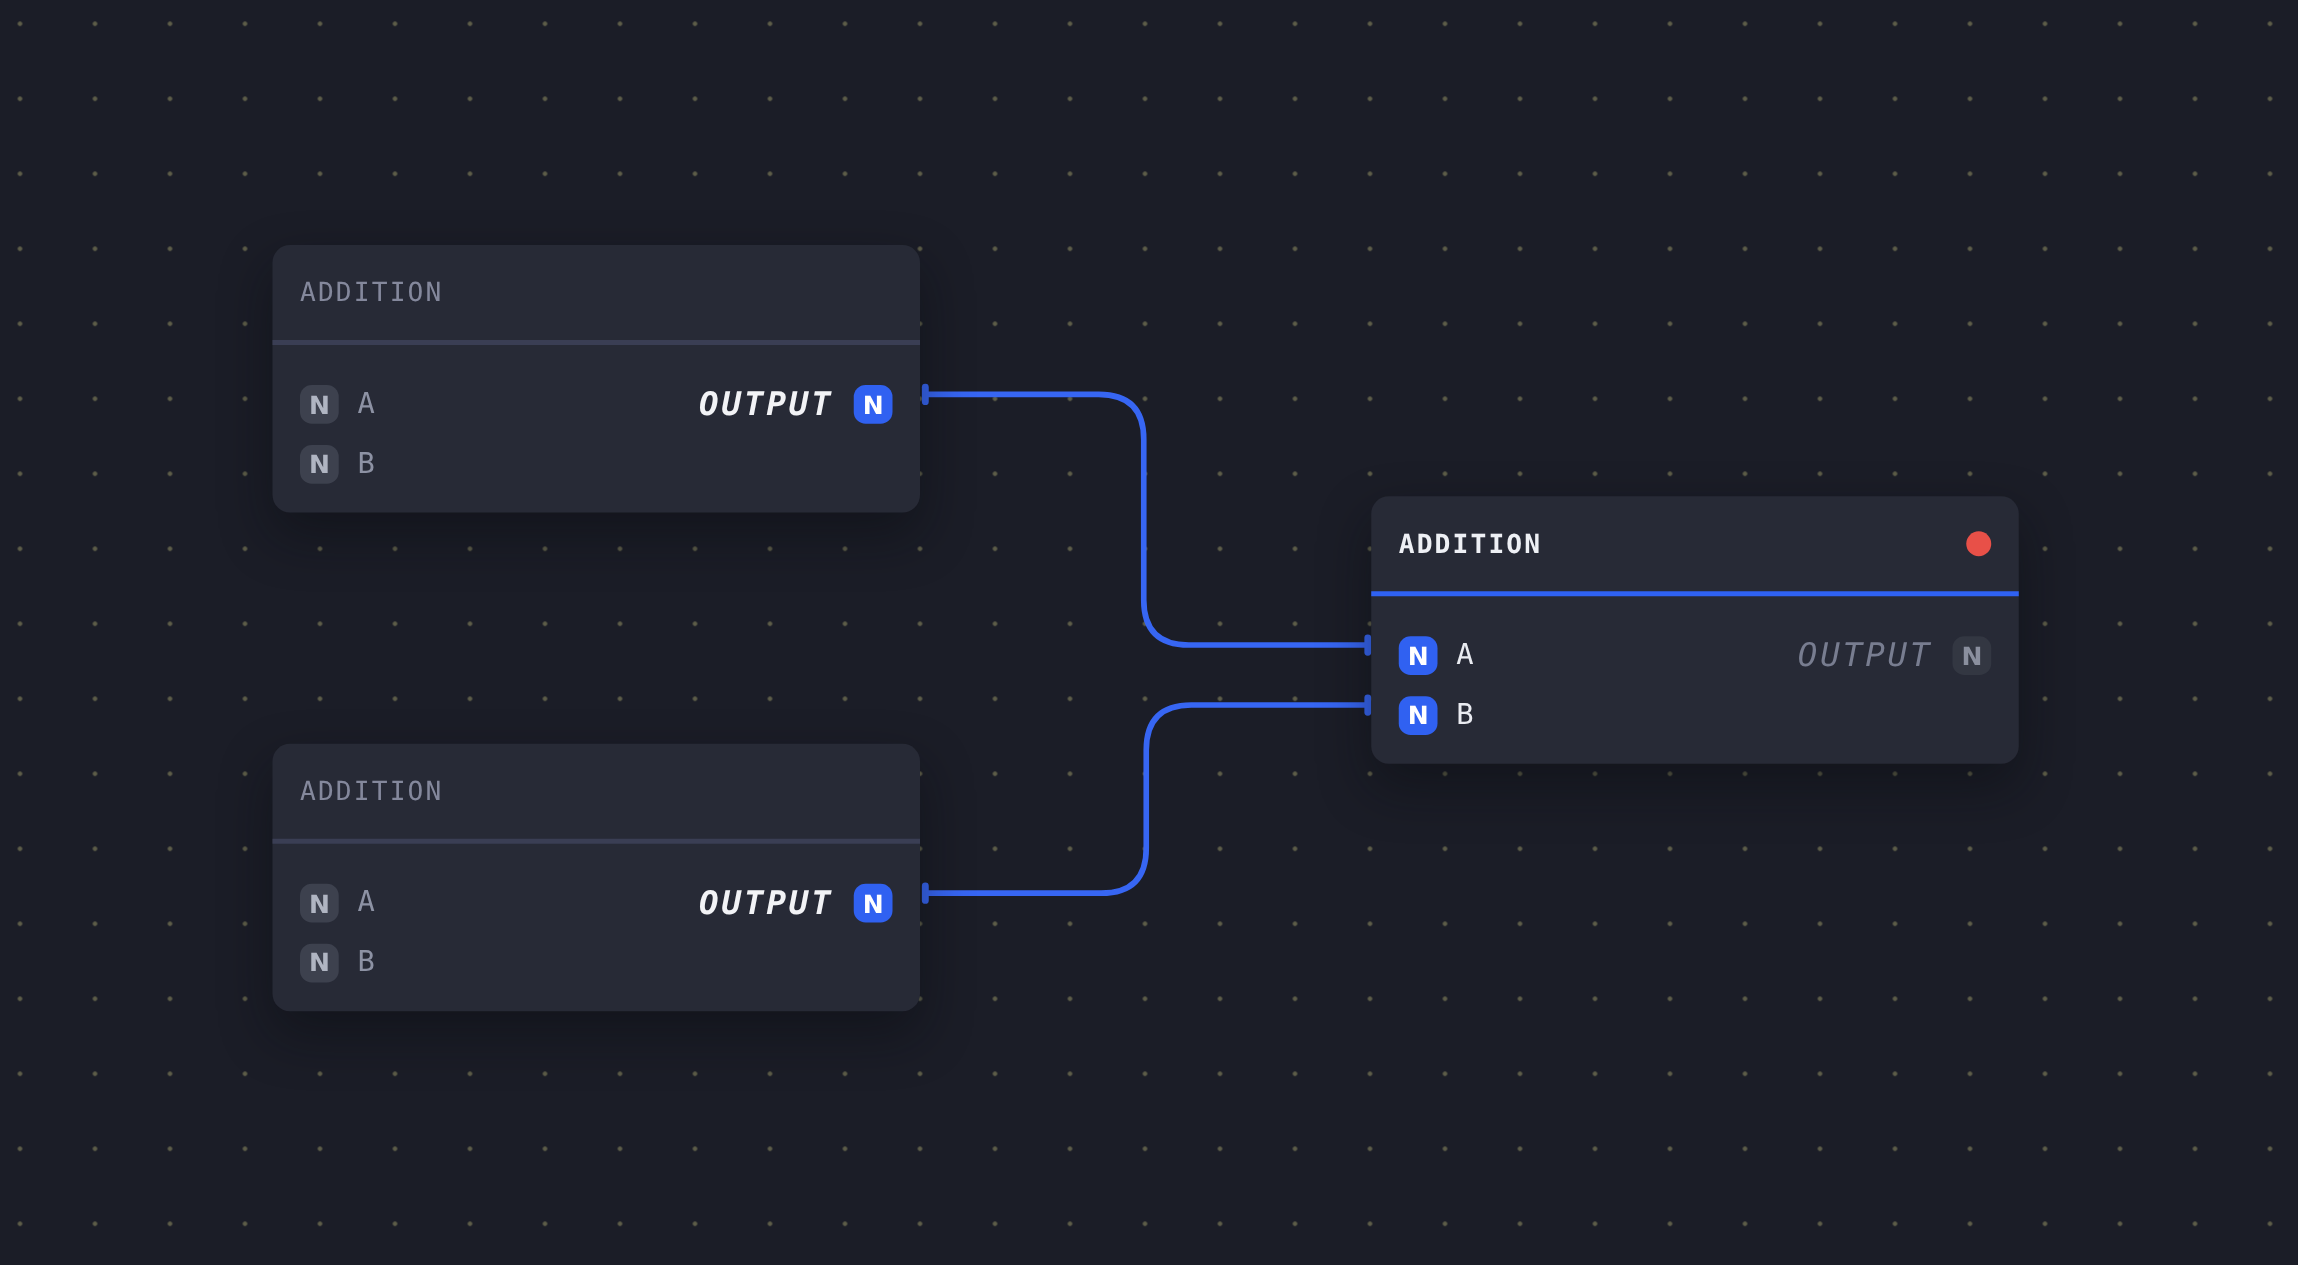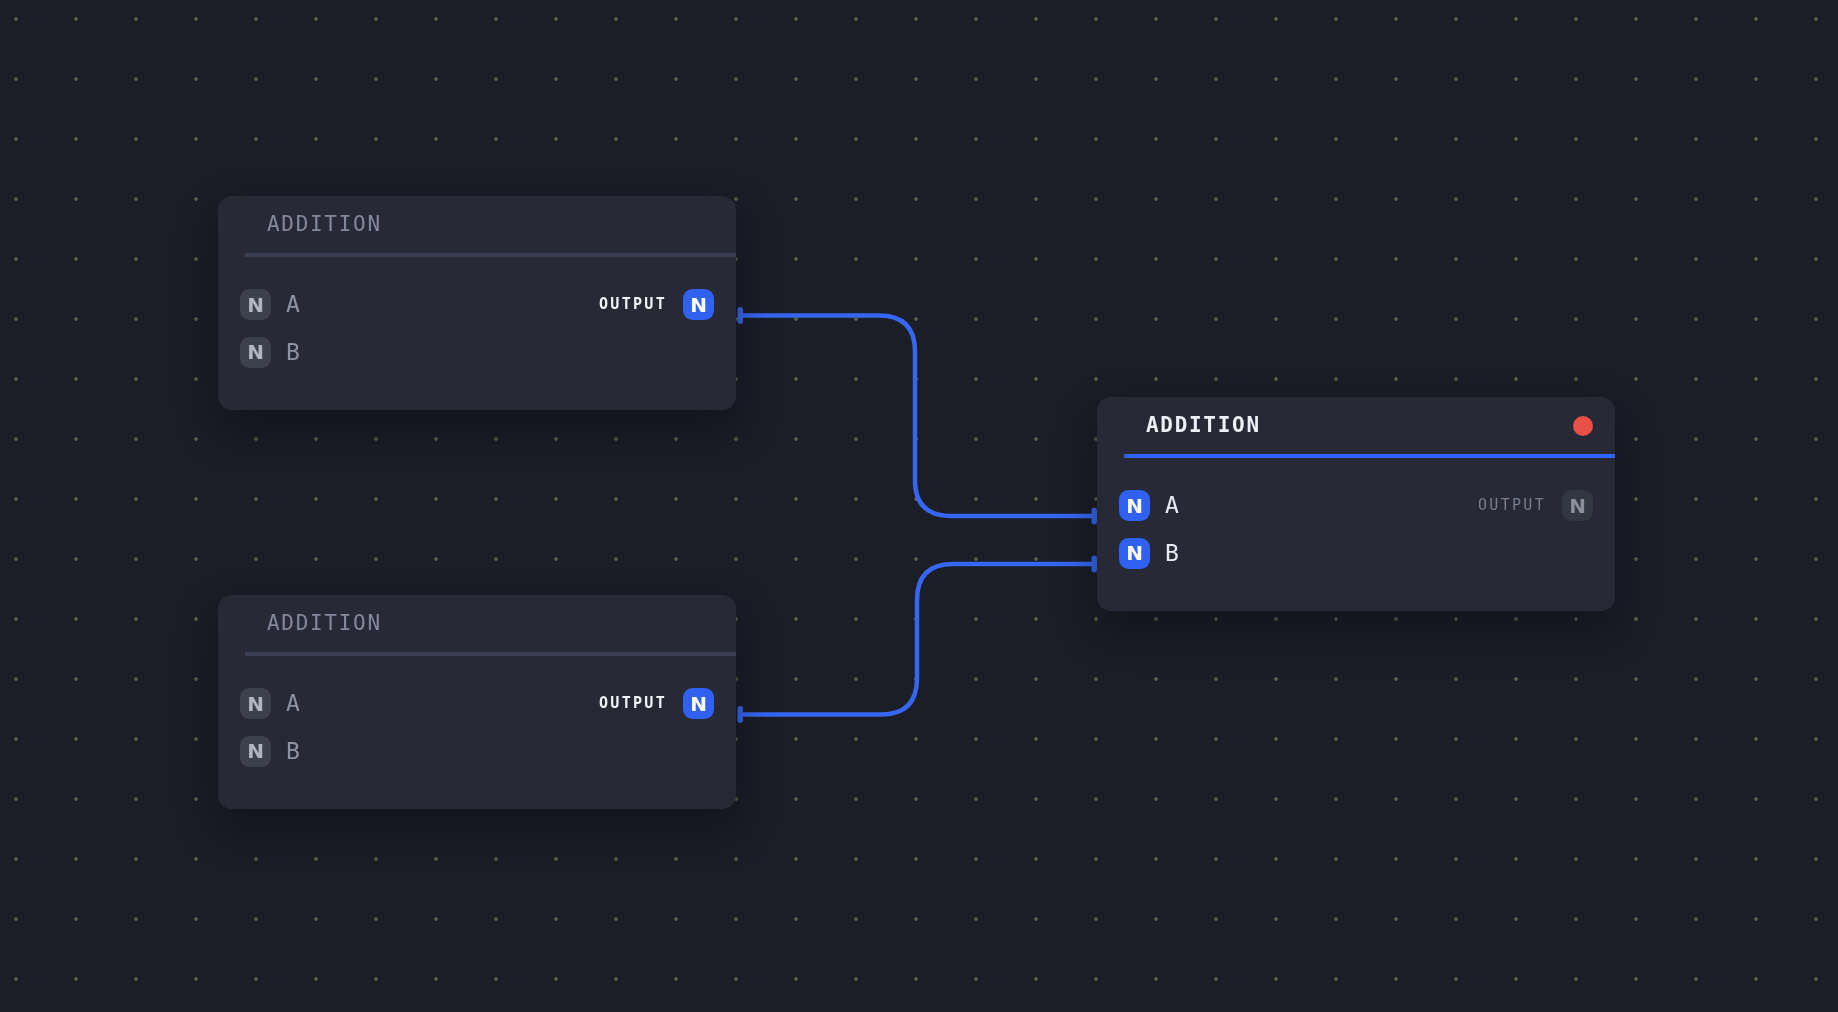"ADDITION" .hdr { height: 61px -> 80px; margin-left: 27px -> none }
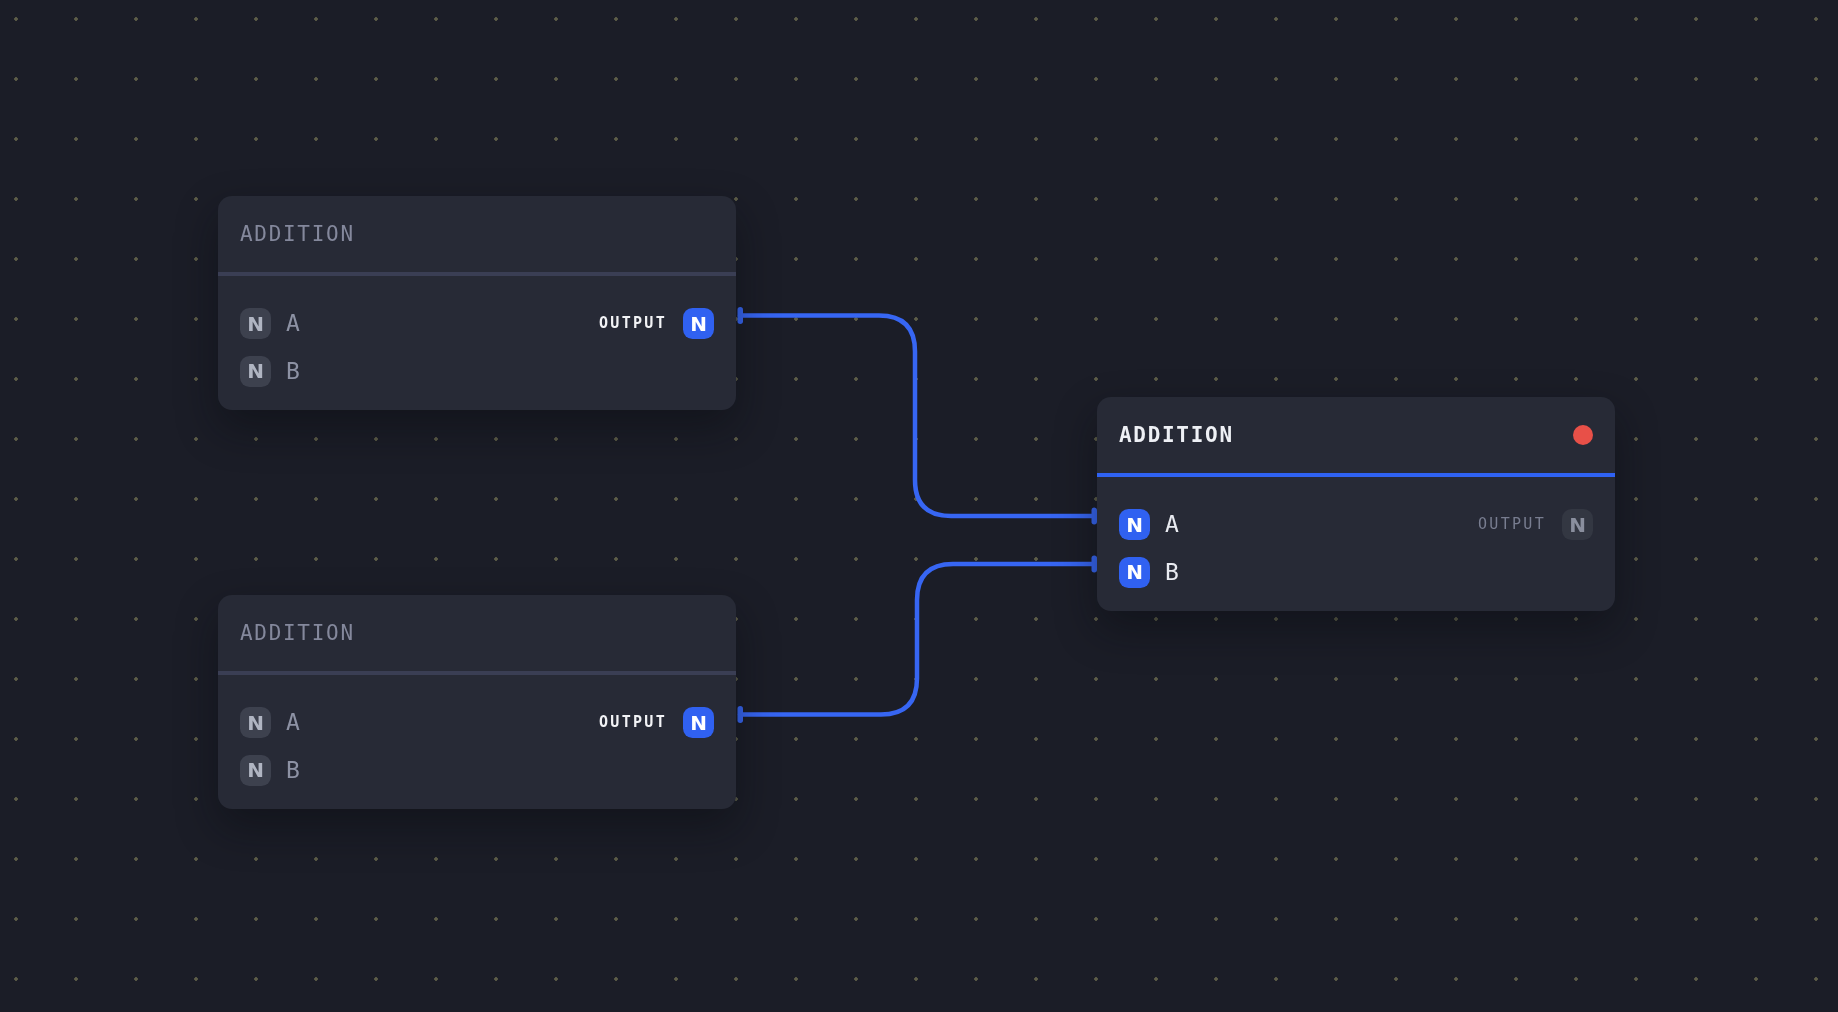"OUTPUT" .outlbl { font-size: 15px -> 26px; font-style: none -> italic }
